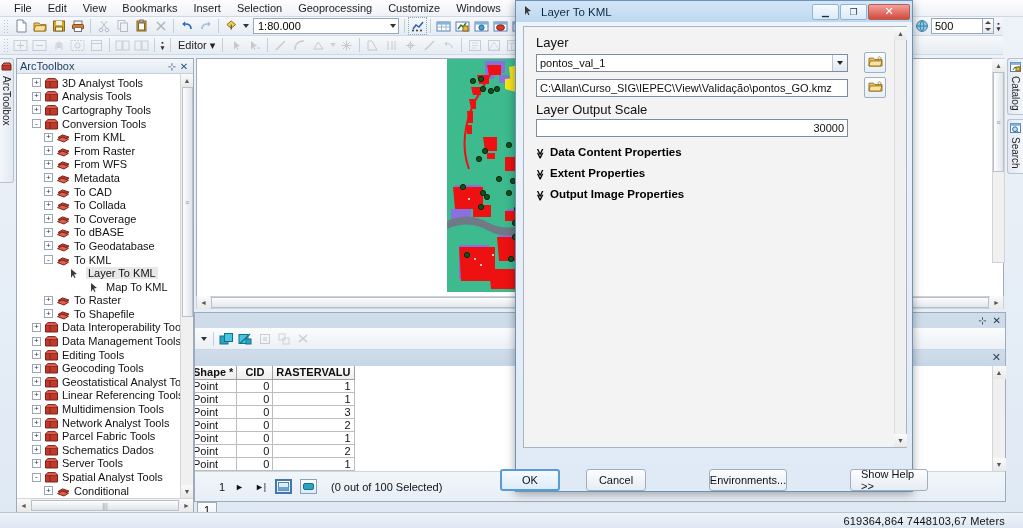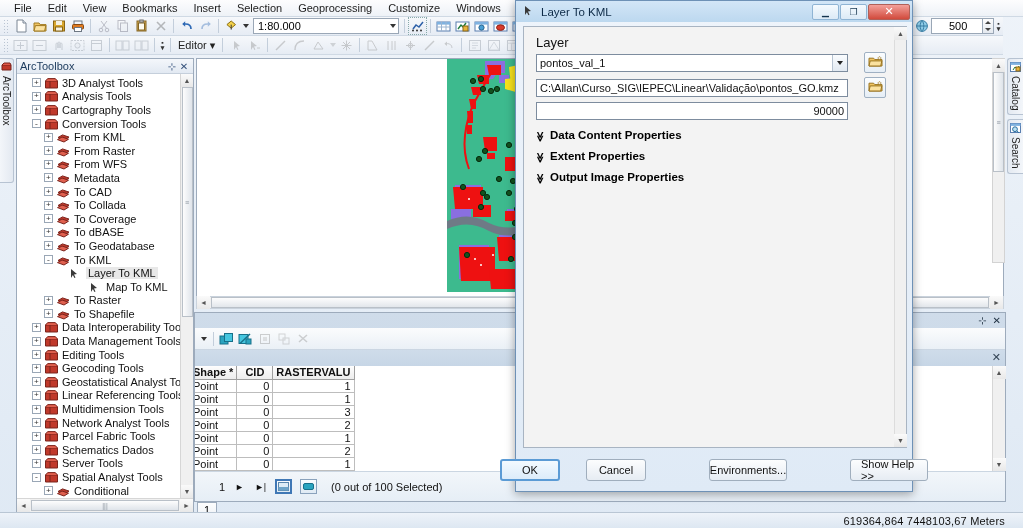"500" .numbox { padding: 0 17px -> 0 3px }
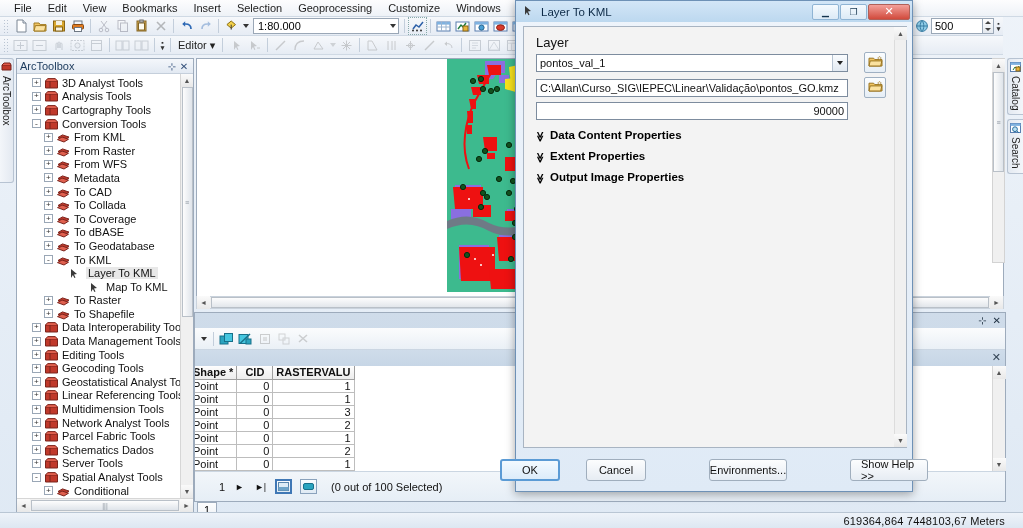"C:\Allan\Curso_SIG\IEPEC\Linear\Validaçã" div.finput { text: Linear -> View }
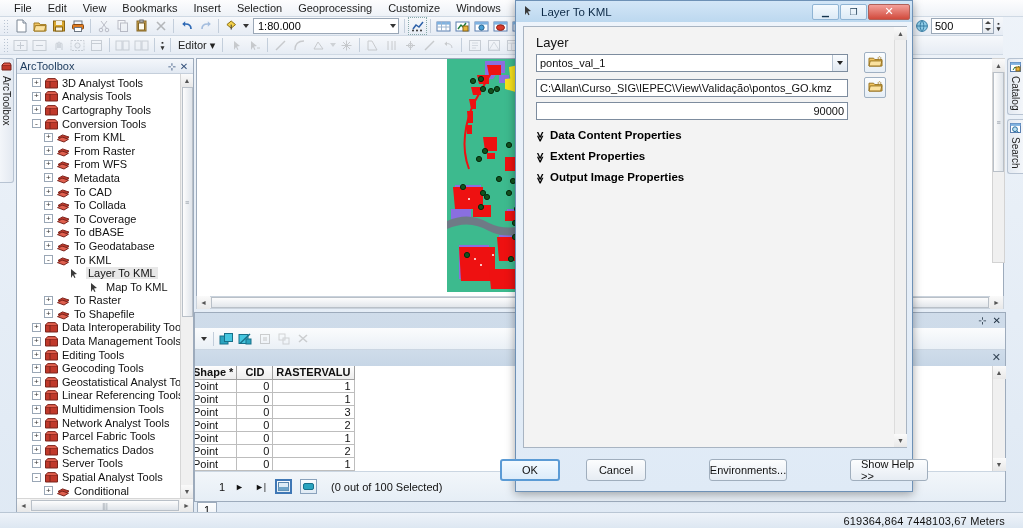"Layer Output Scale" div.flabel { html: none -> <div>Layer Output Scale</div> }
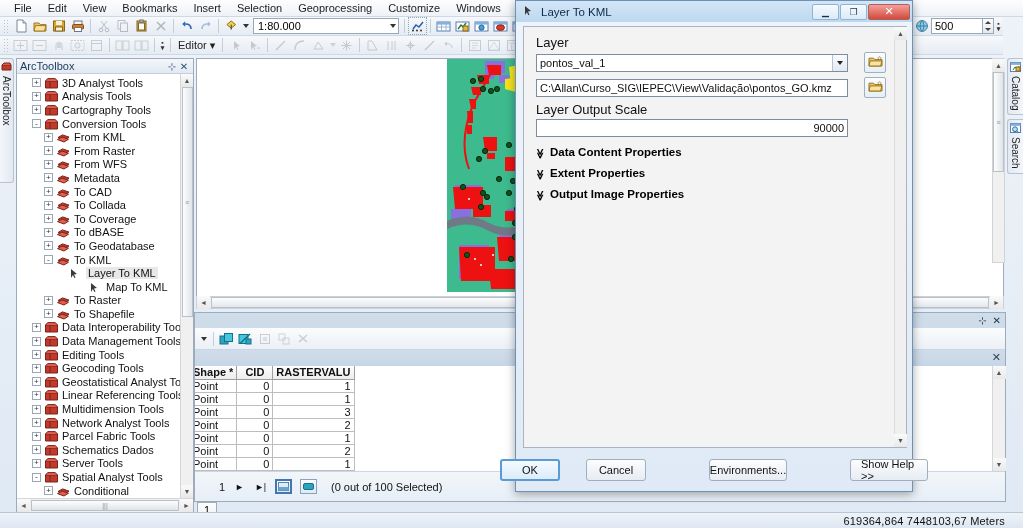"90000" div.finput { text: 90000 -> 30000 }
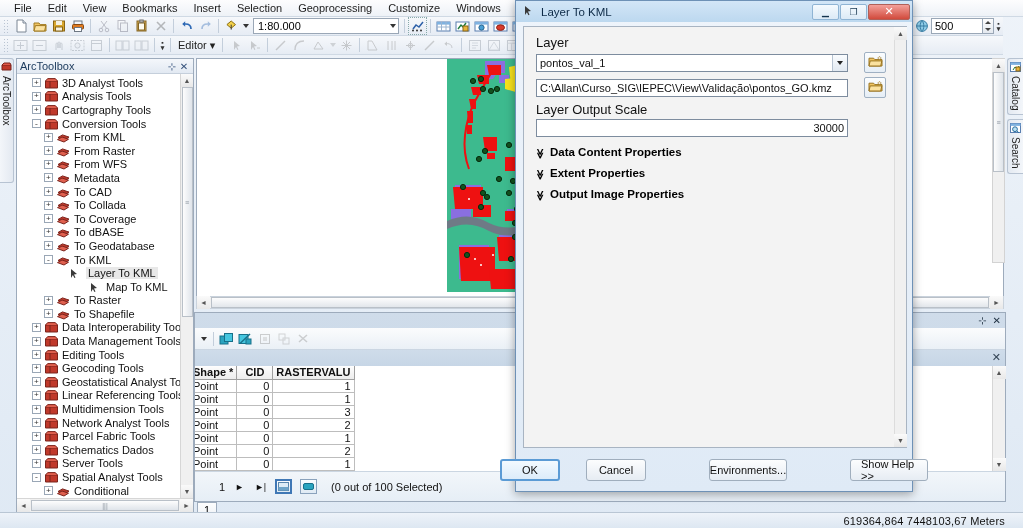"OK" .dlg-footer { align-items: flex-start -> flex-end }
